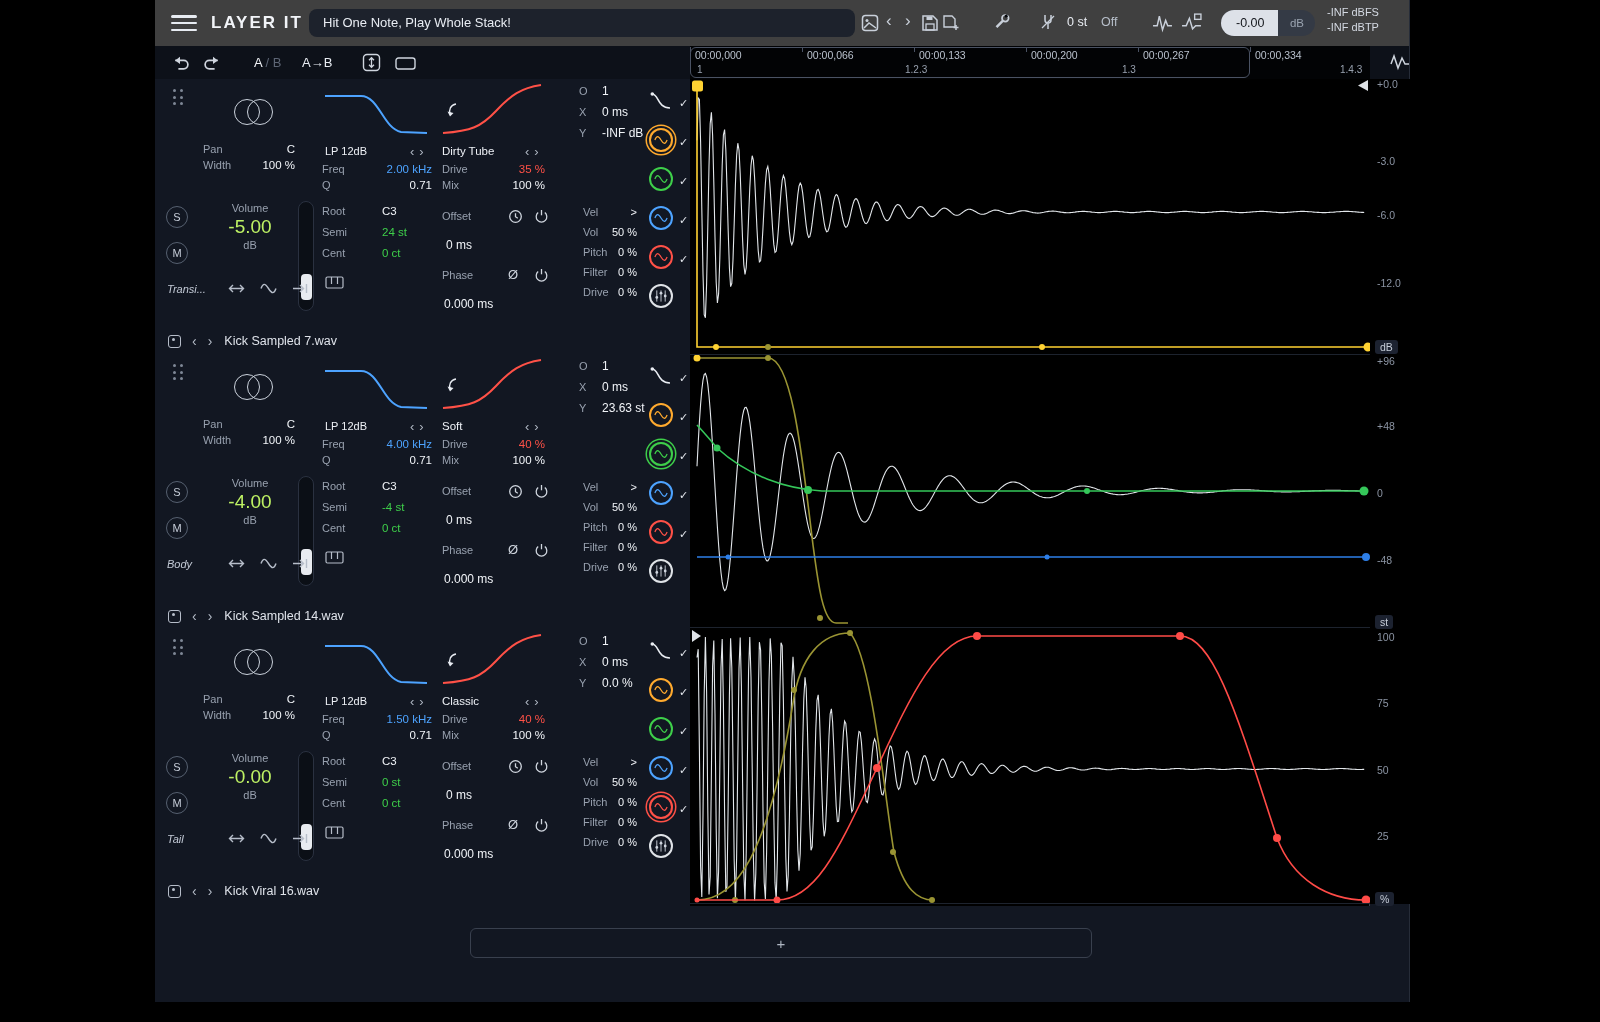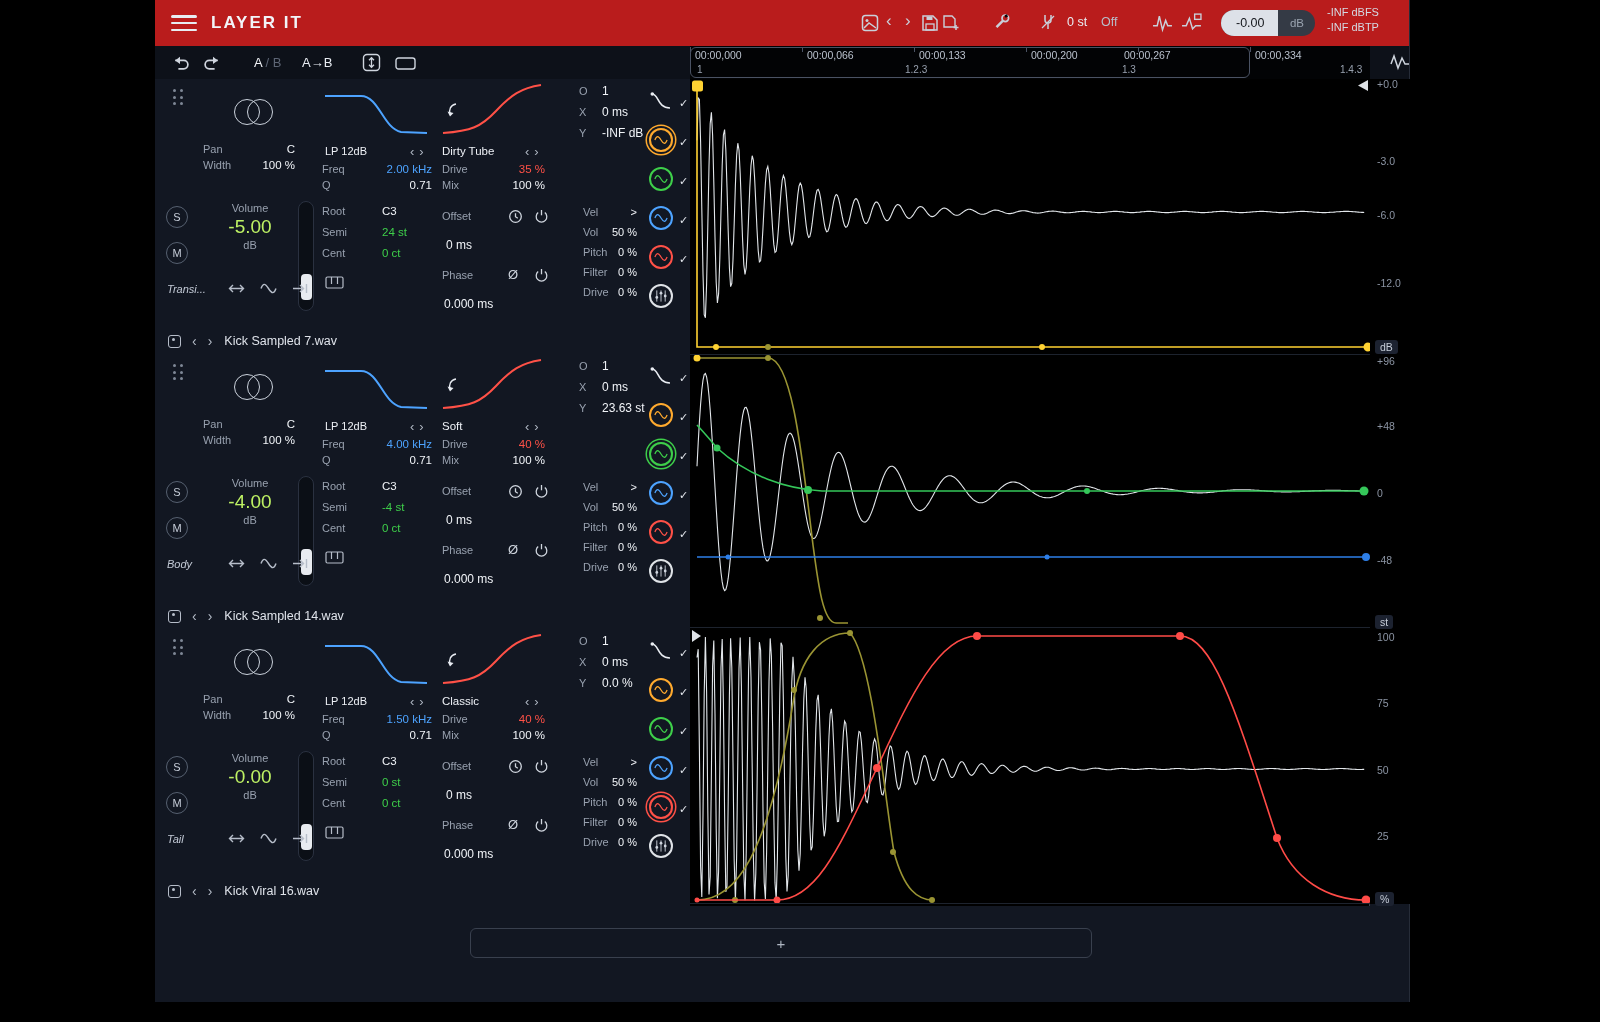"LAYER IT" .topbar { background: #b91c1c -> #404040 }
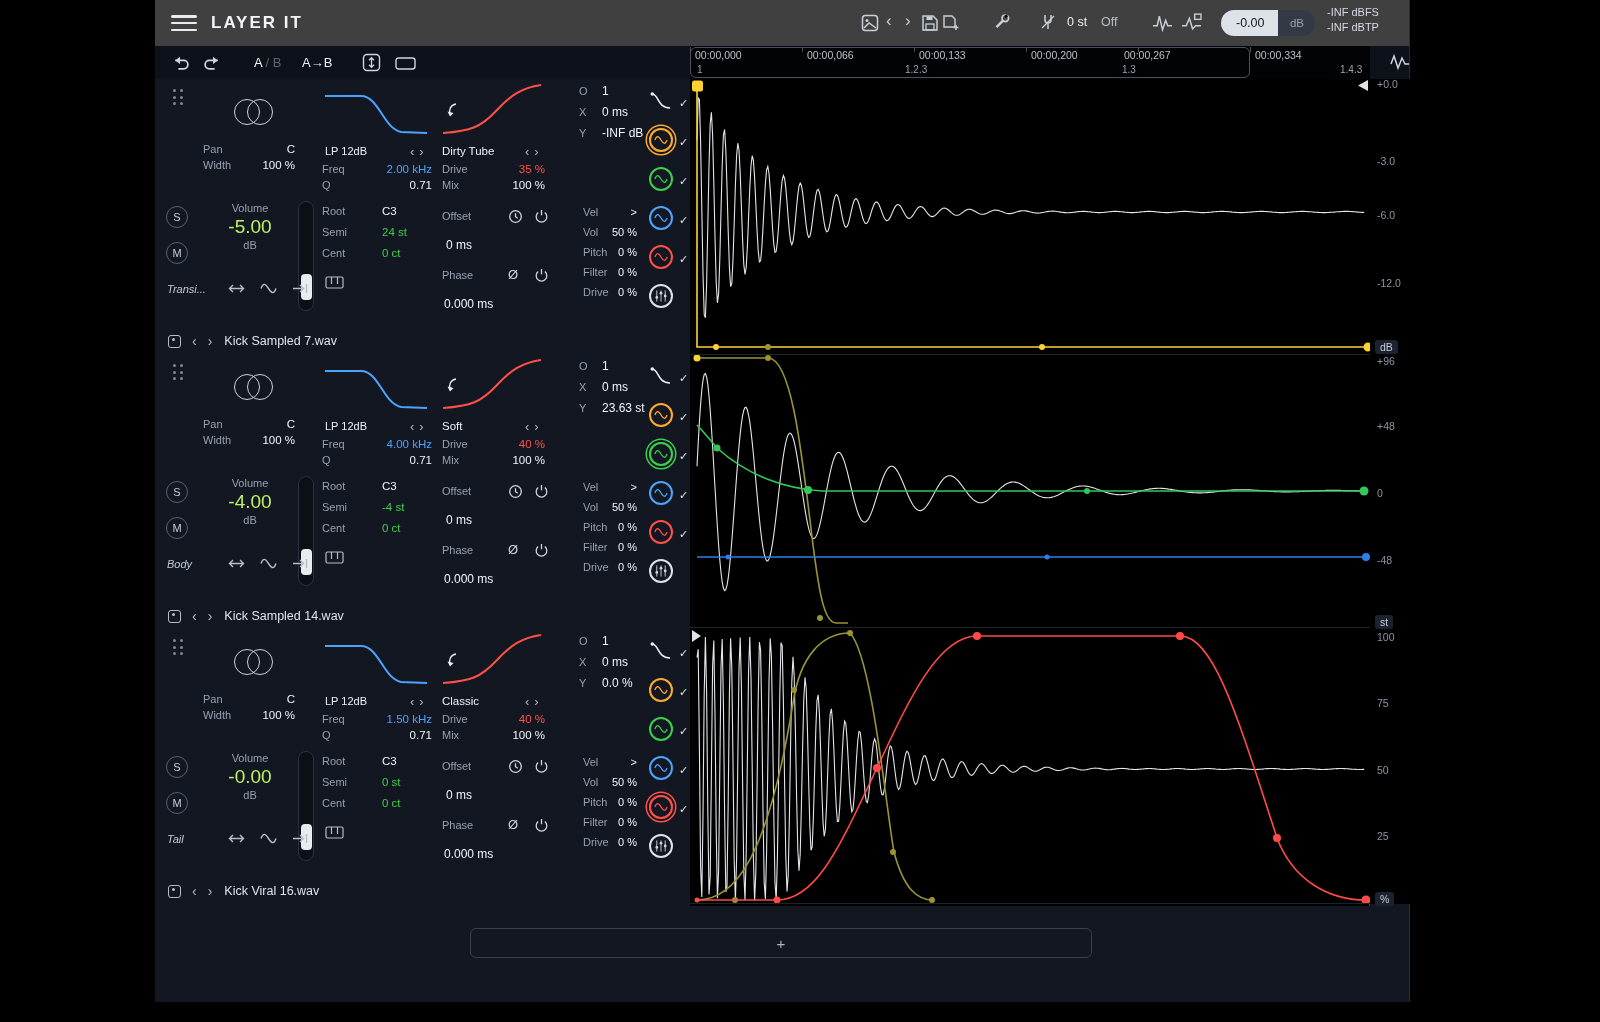"Hit One Note, Play Whole" div.preset-field { html: none -> <div><span>Hit One Note, Play Whole Stack!</span></div> }
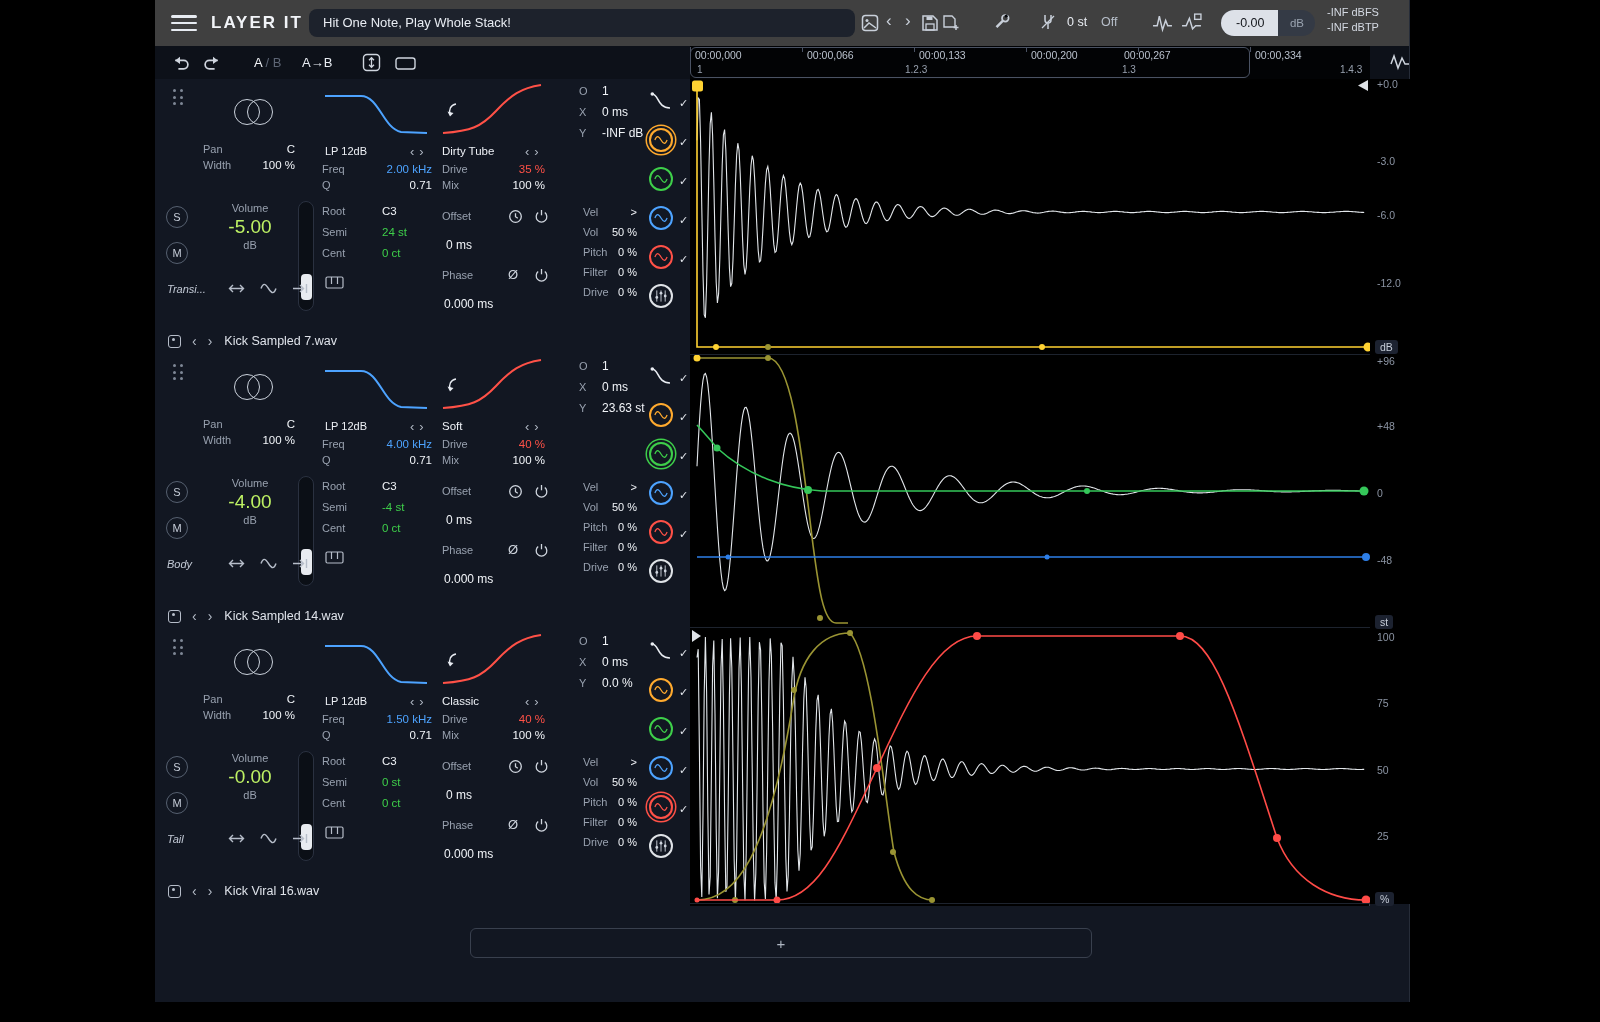"00:00,267" span.tl-time { left: 434px -> 453px }
